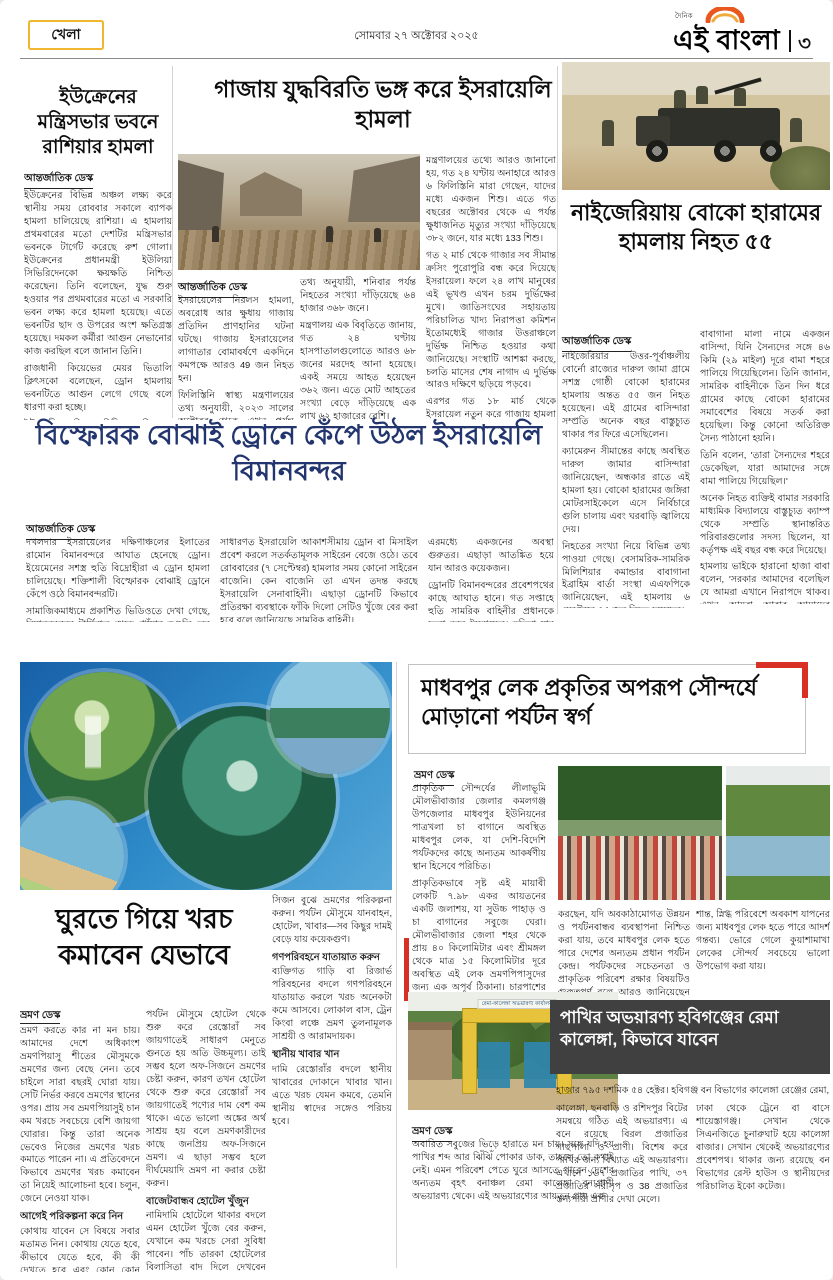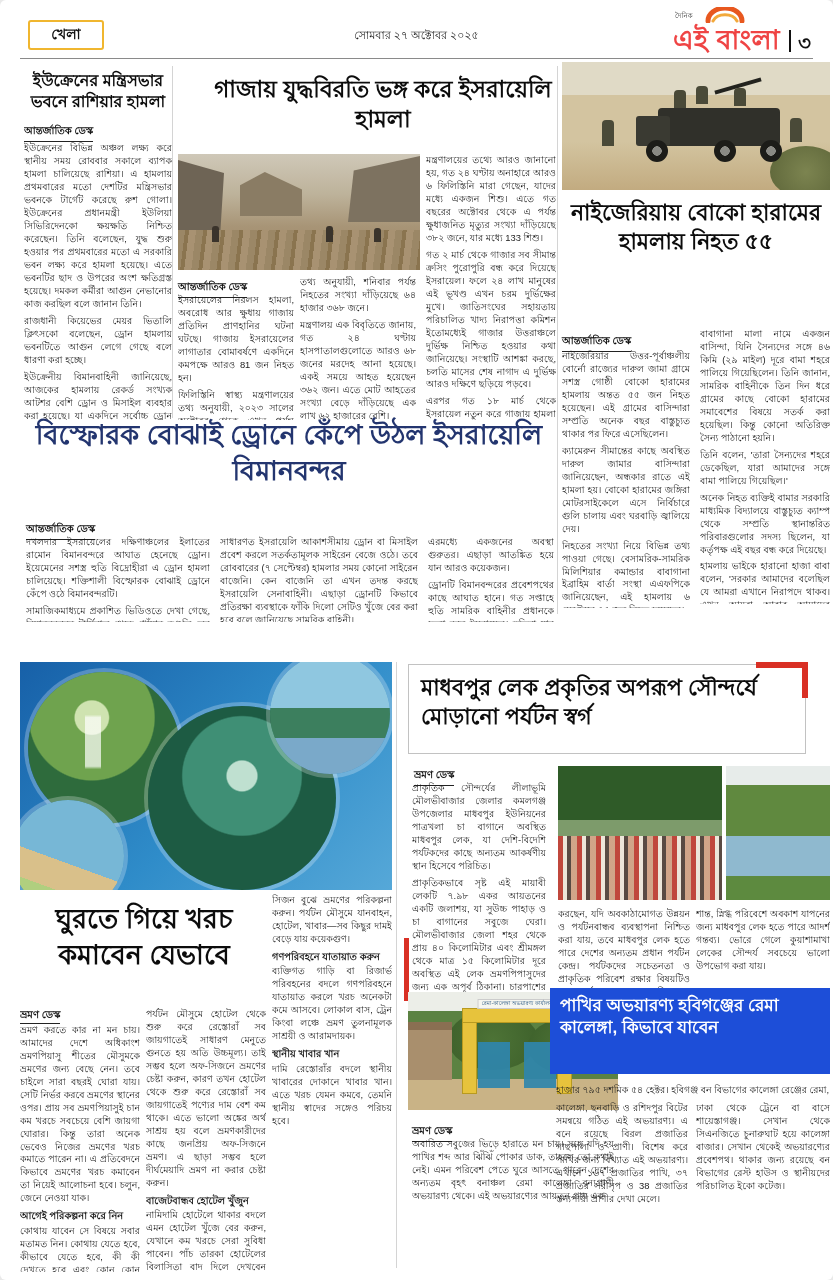"এই বাংলা" .mast-main { color: #ef4444 -> #000000 }
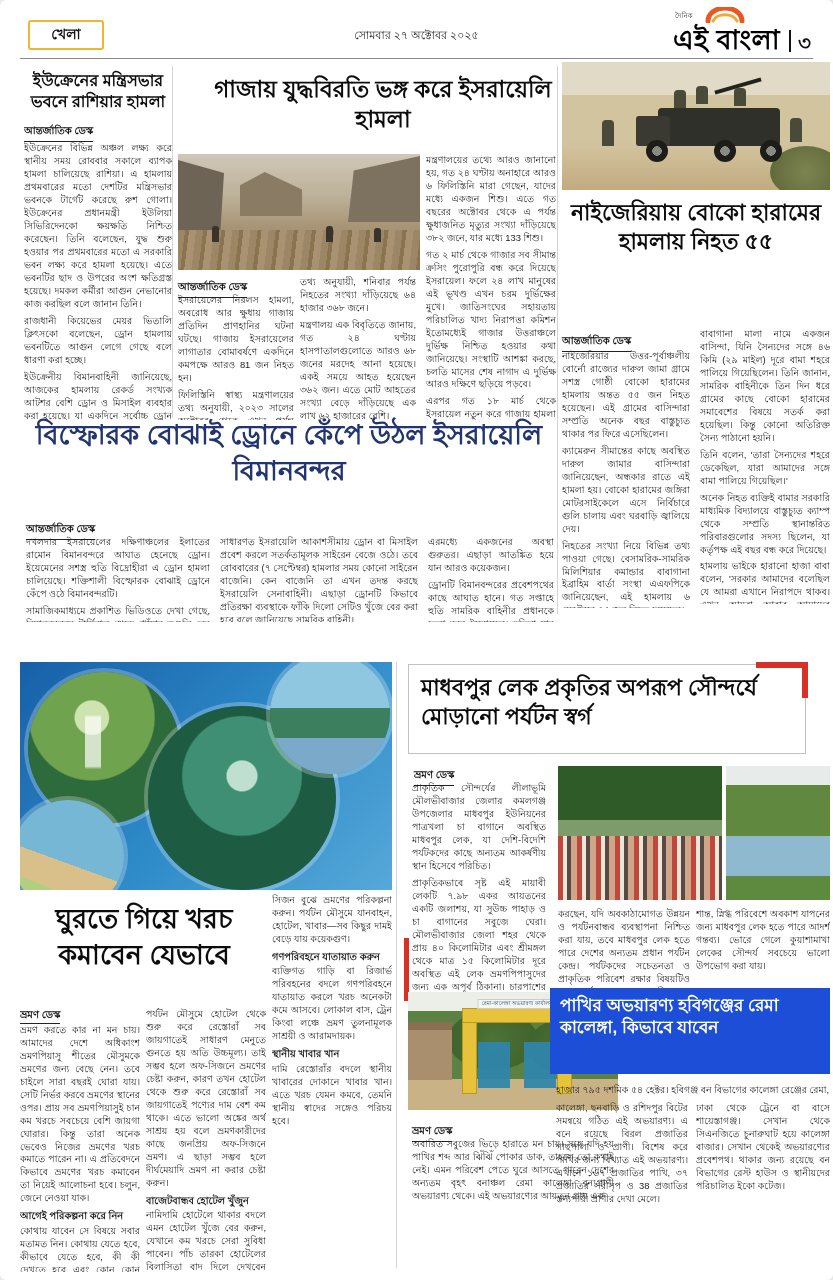"ইউক্রেনের মন্ত্রিসভার ভবনে রাশিয়ার" .uk-h { font-size: 16px -> 19px; margin: 2px 0 8px -> 16px 0 8px }
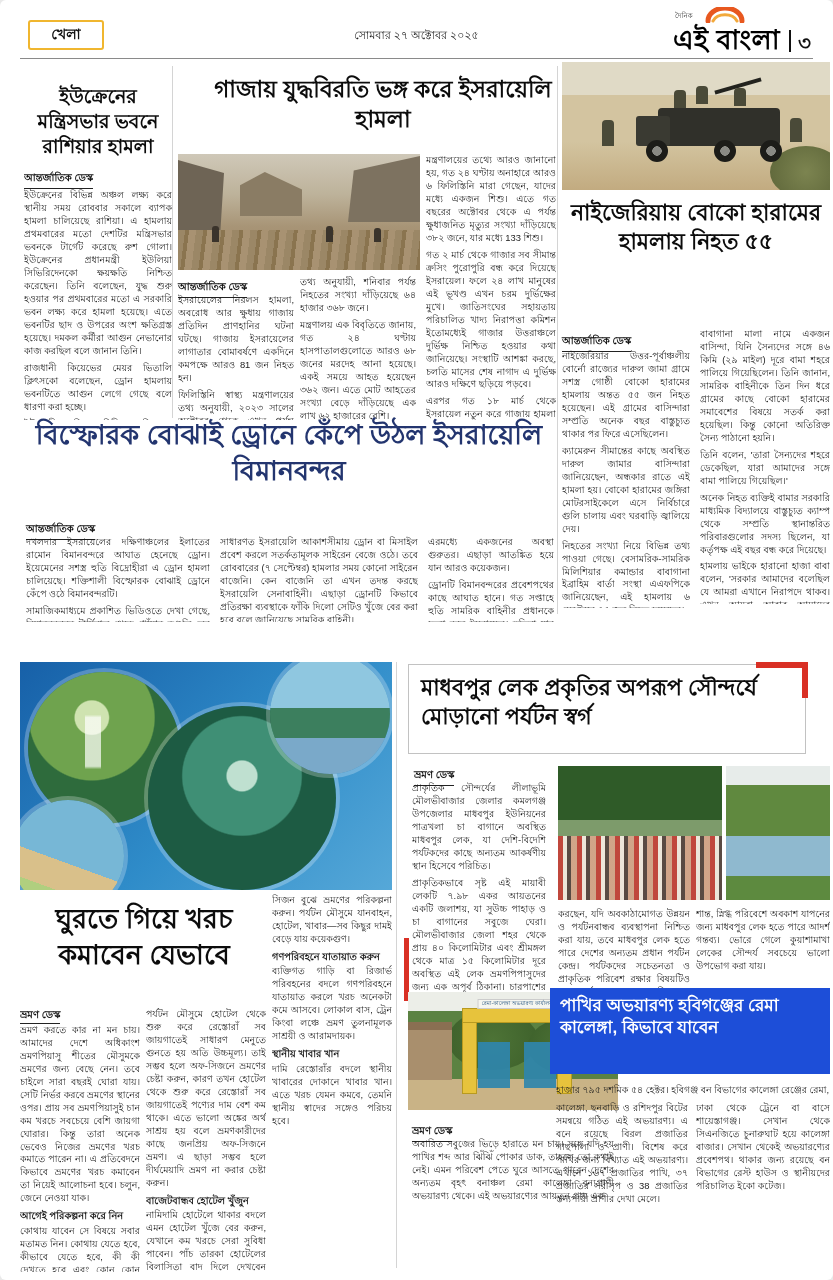"ইসরায়েলের নিরলস হামলা, অবরোধ আর" p { text: 81 -> 49 }
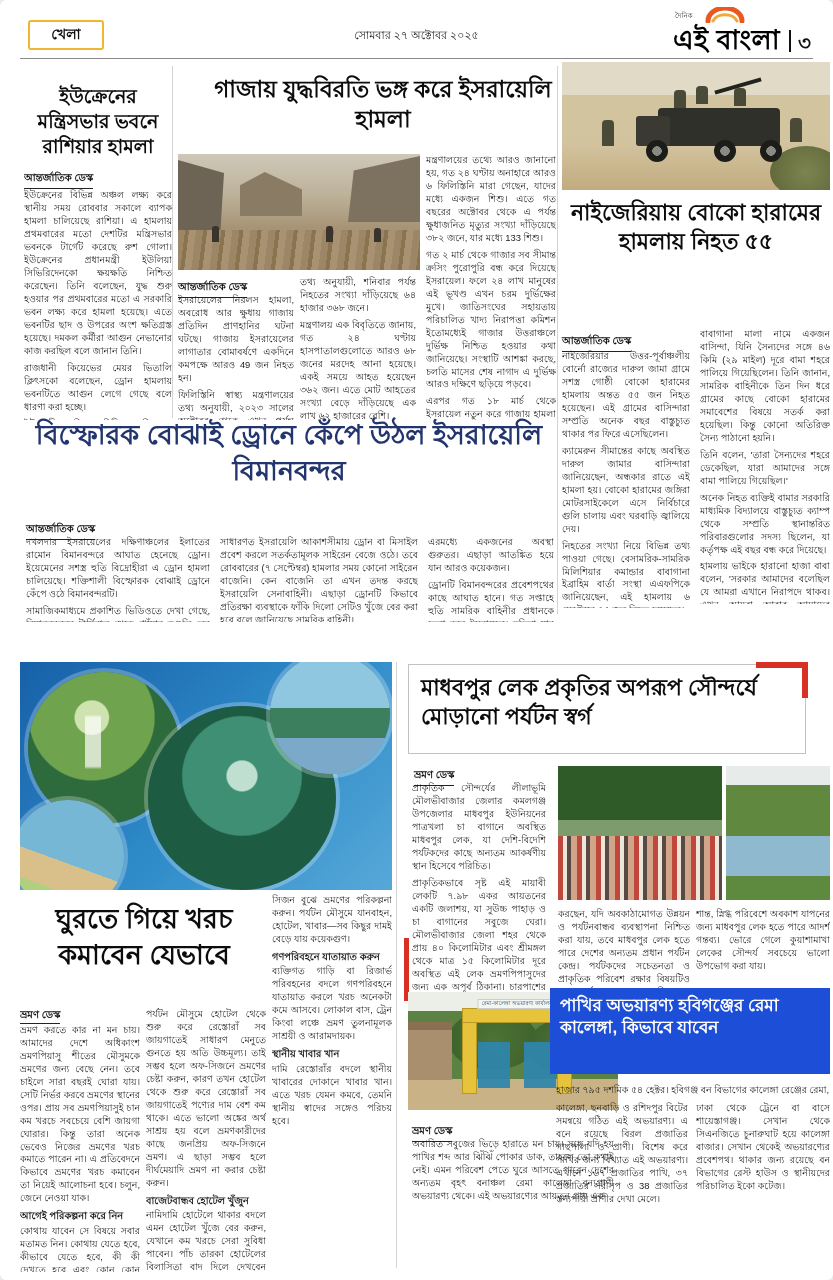"পাখির অভয়ারণ্য হবিগঞ্জের রেমা কালেঙ্গা," .rema-box { background: #1d4ed8 -> #404040; height: 86px -> 74px; top: 328px -> 340px }
